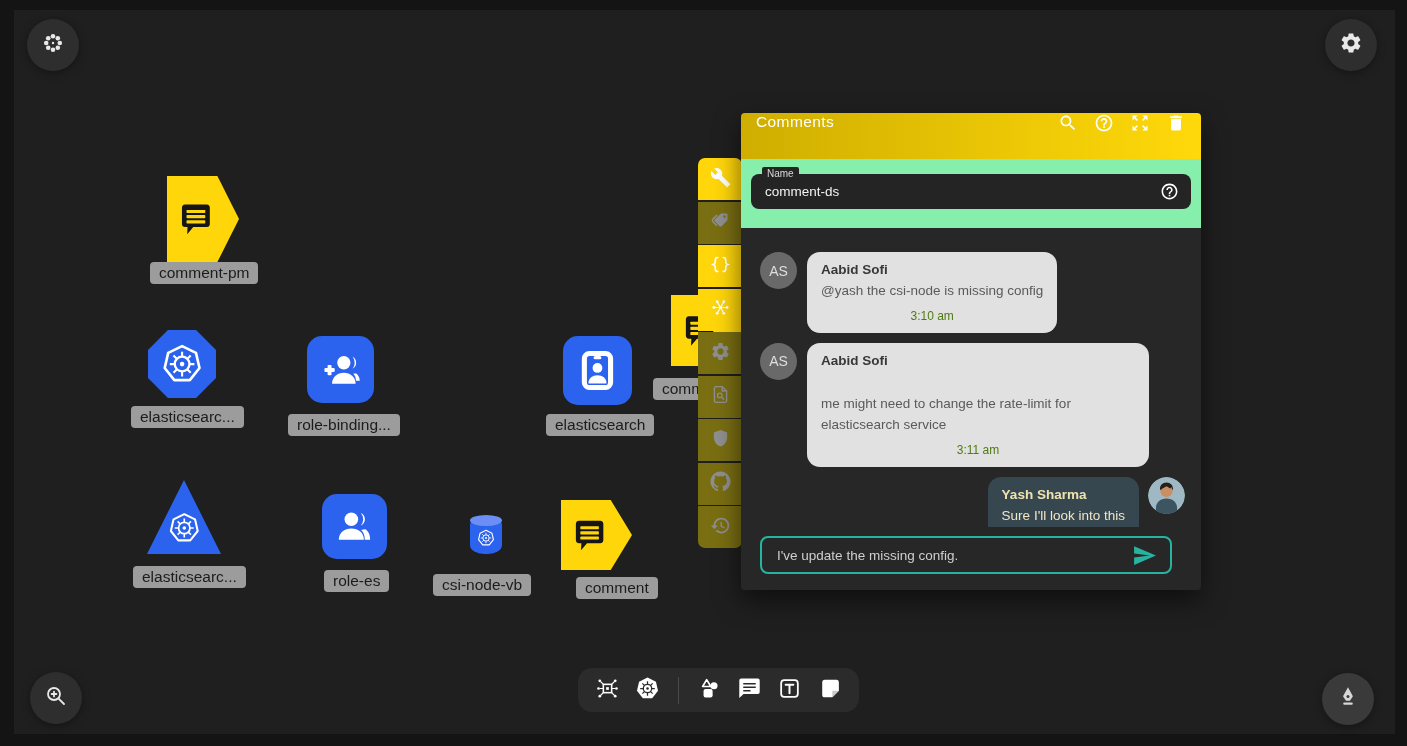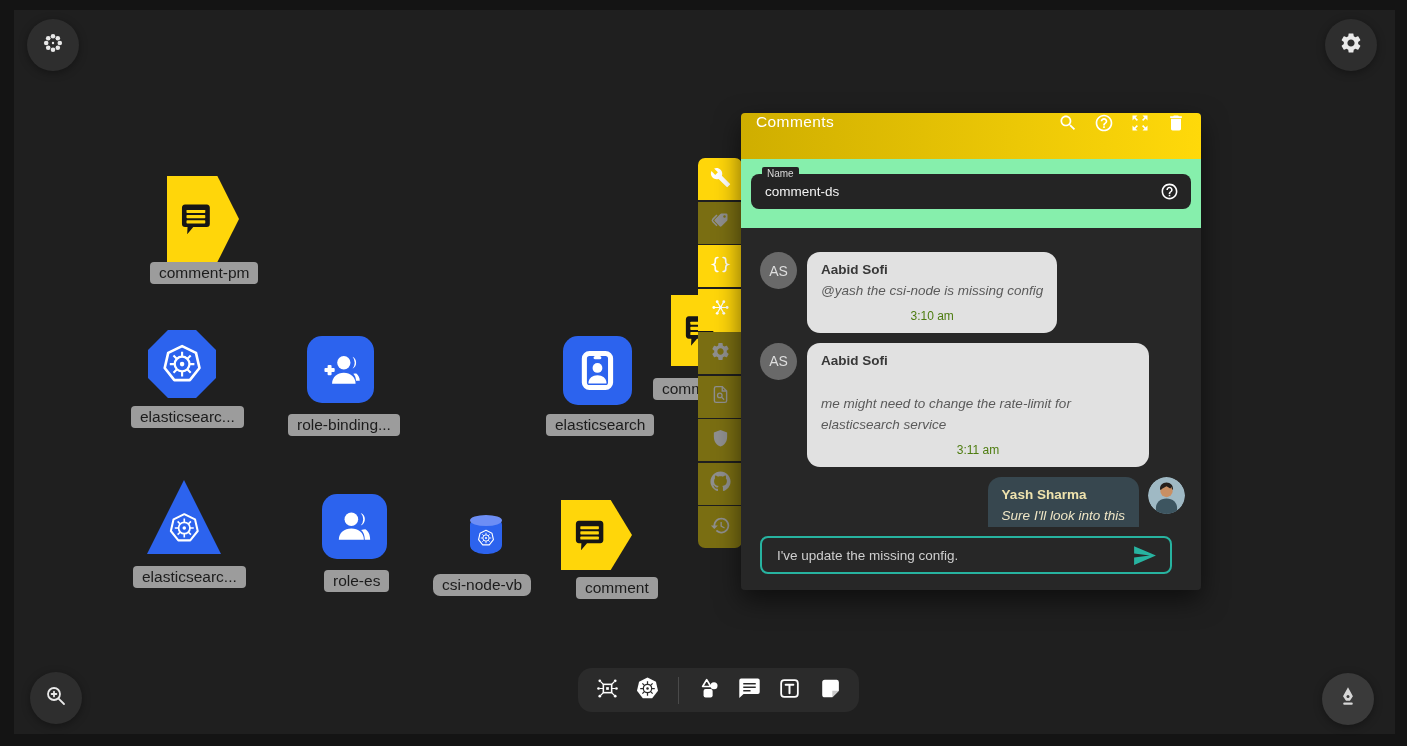"@yash the csi-node is missing" .msg-text { font-style: italic -> none }
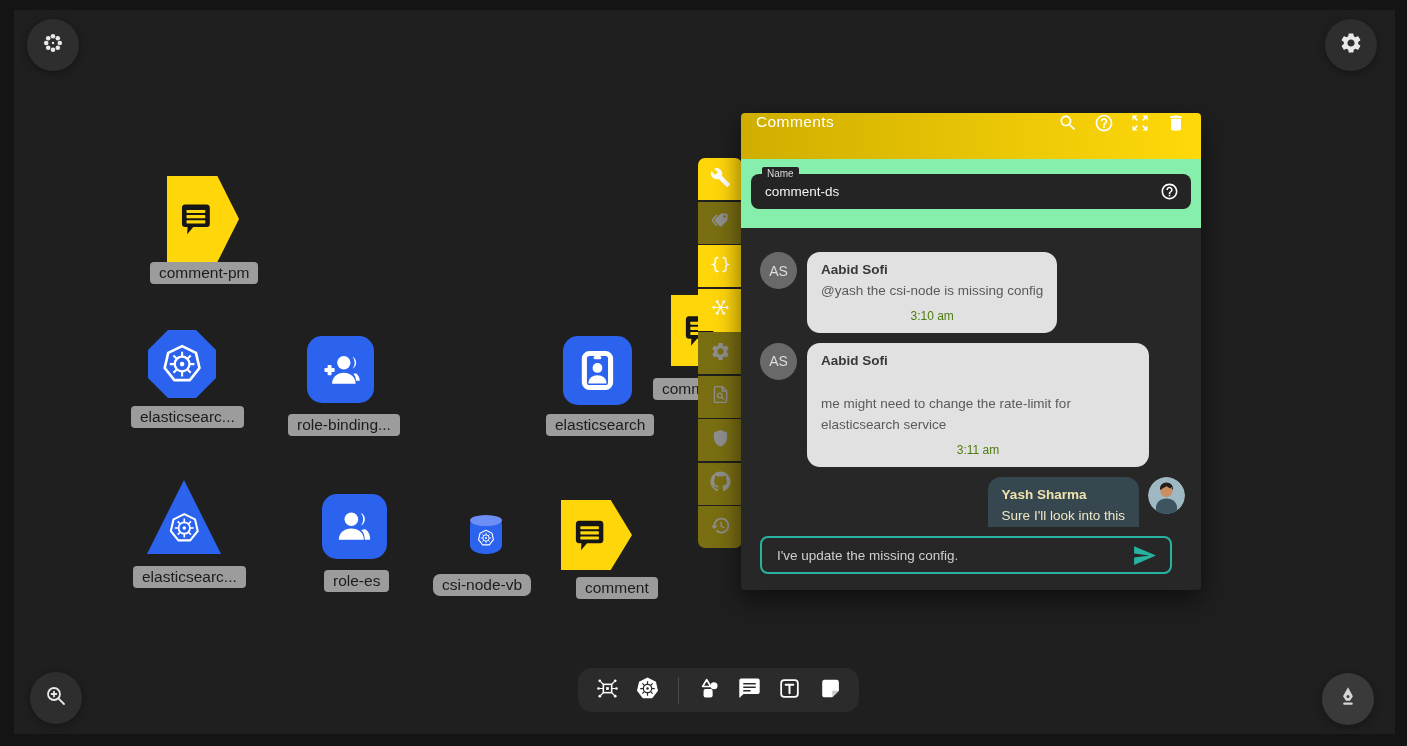"csi-node-vb" div.node-label { border-radius: 7px -> none }
